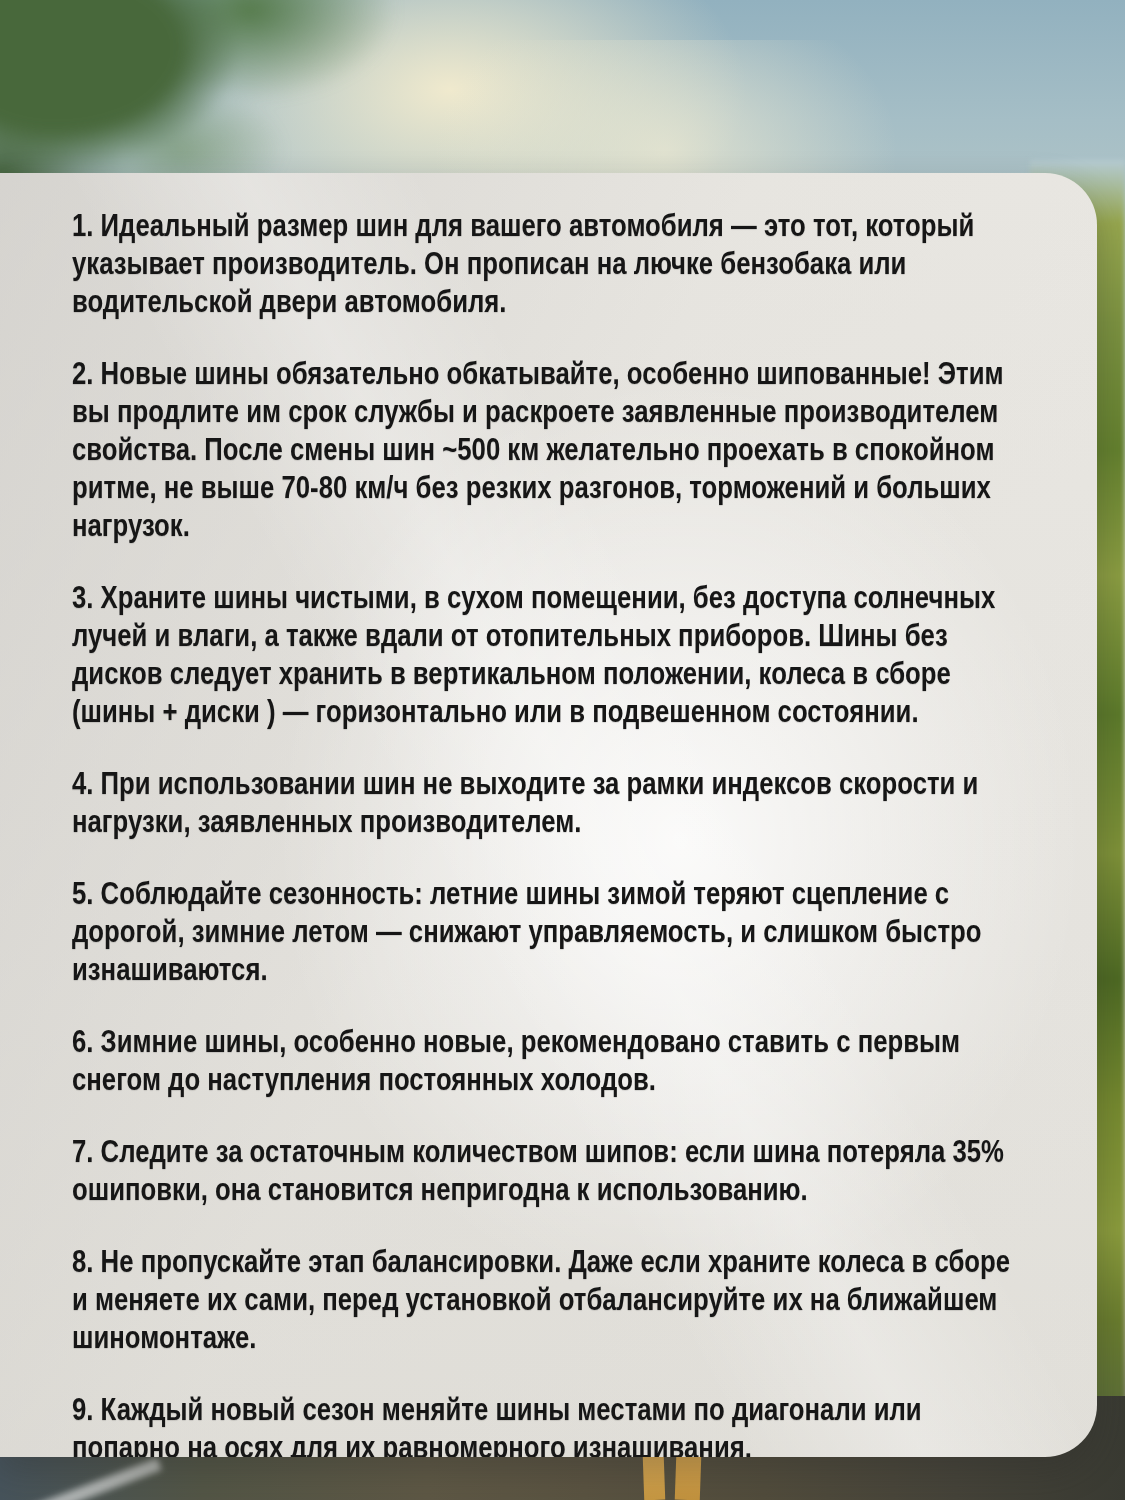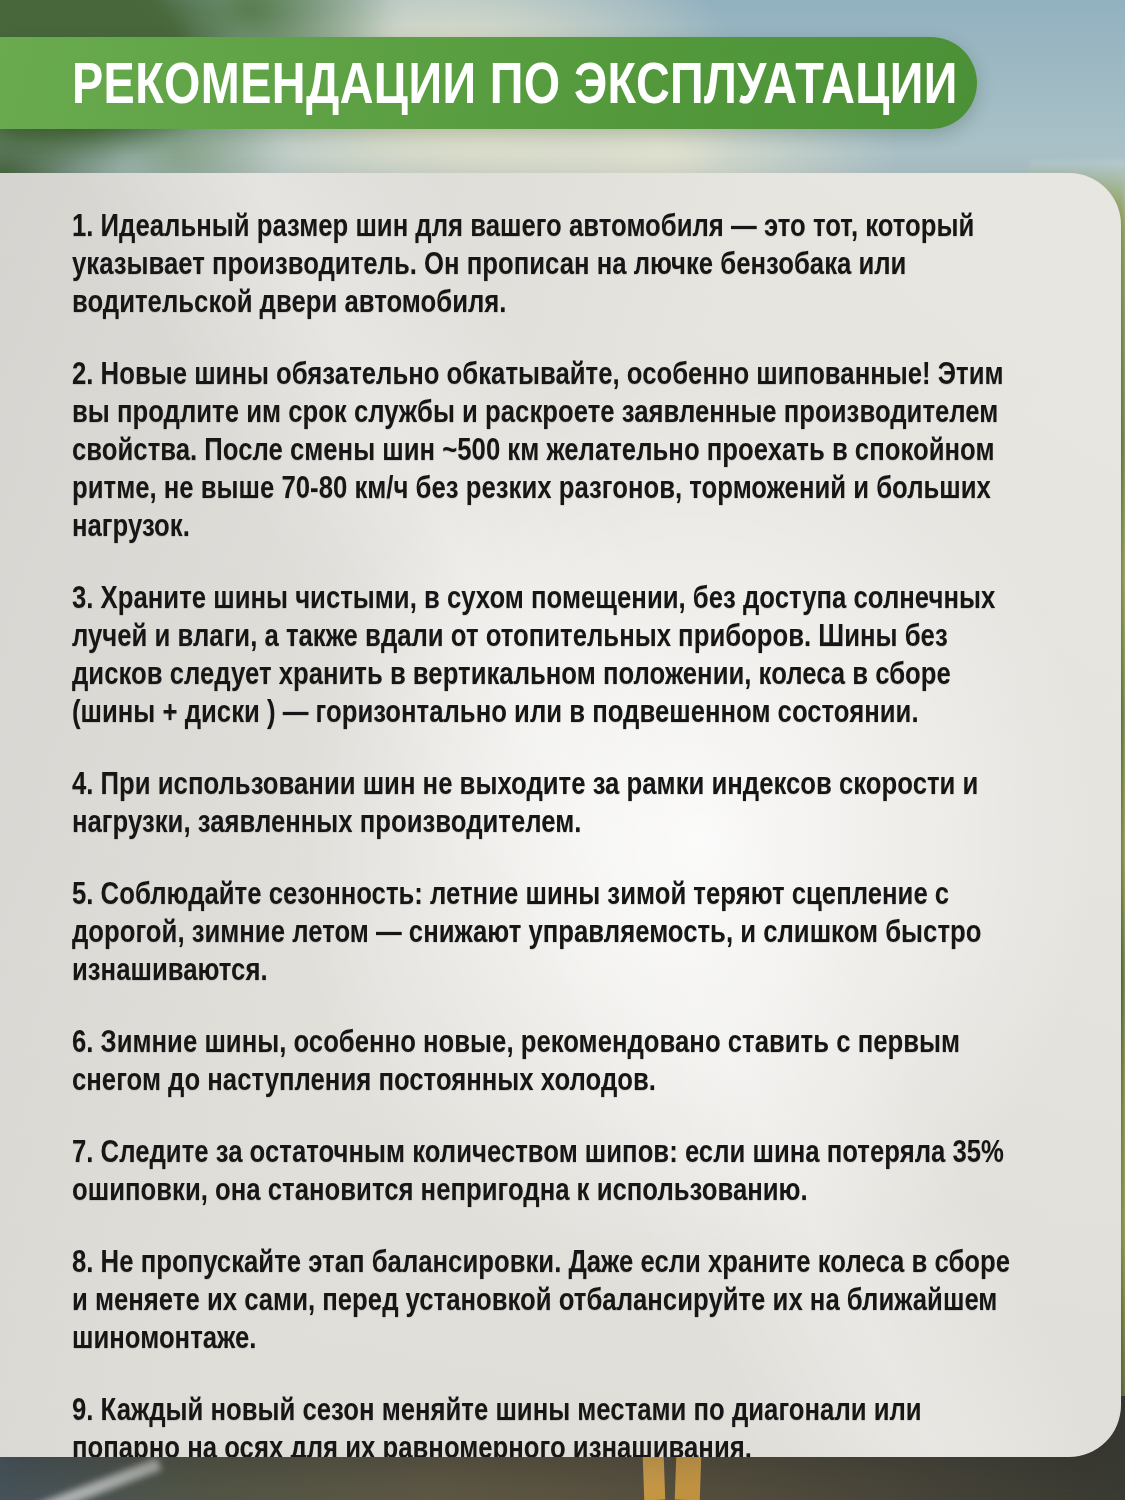"РЕКОМЕНДАЦИИ ПО ЭКСПЛУАТАЦИИ" div.banner { html: <div> <div>РЕКОМЕНДАЦИИ ПО ЭКСПЛУАТАЦИИ</div> </div> -> none }
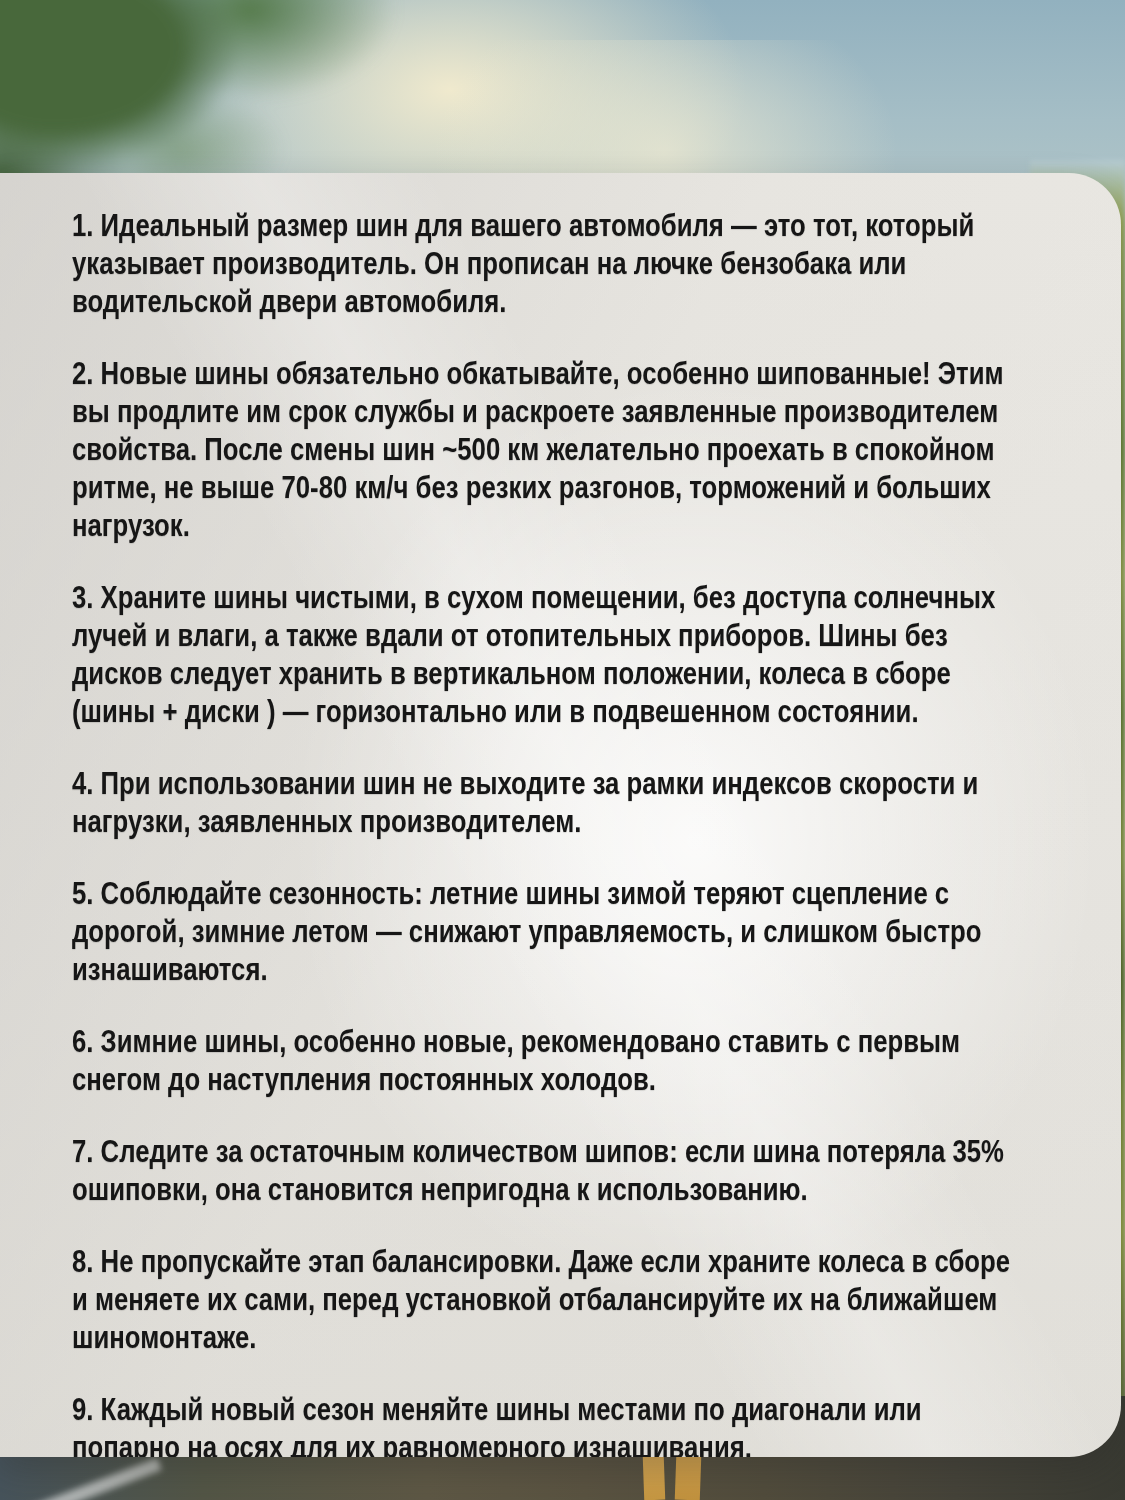"1. Идеальный размер шин для" .card { padding-left: 24px -> none }
